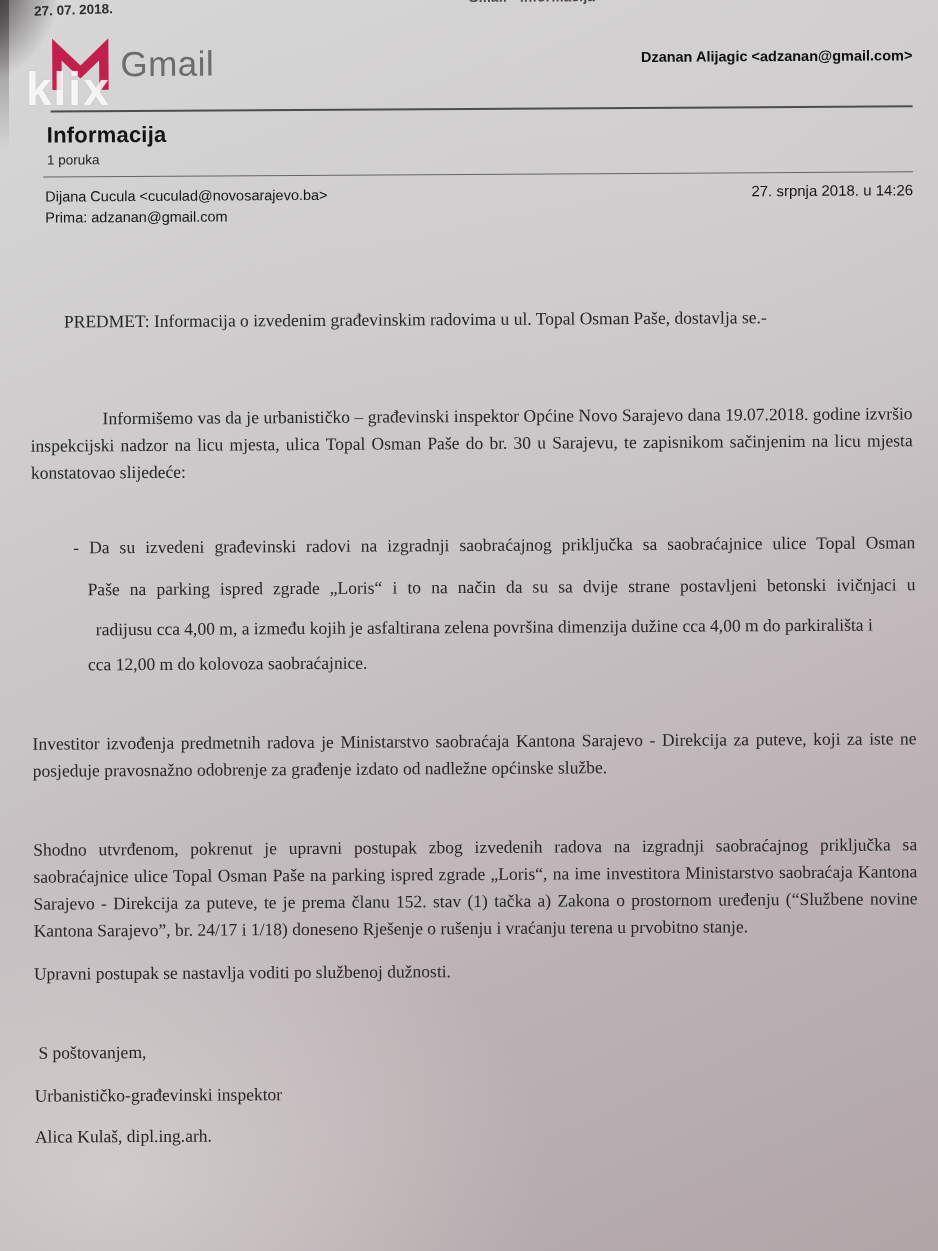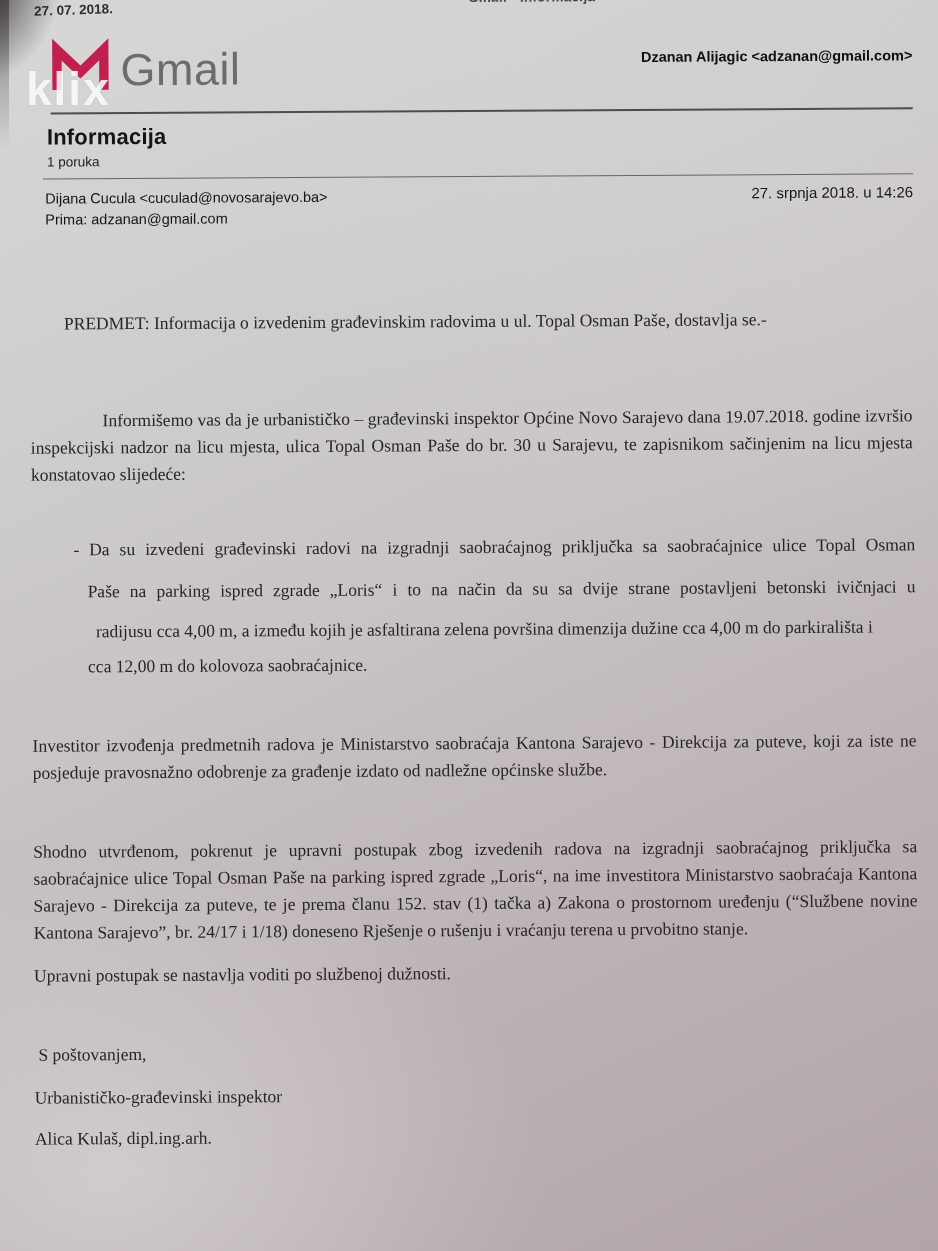"Gmail" .gmail-word { font-size: 45px -> 35px }
